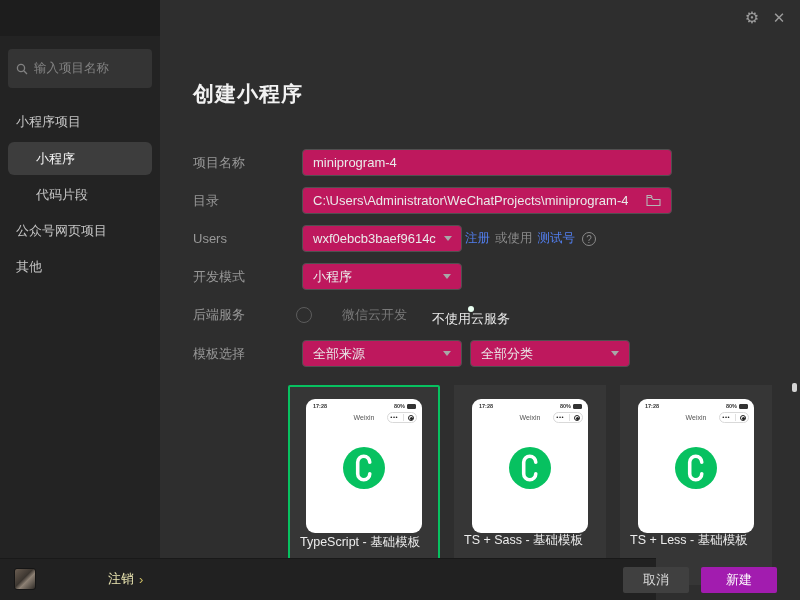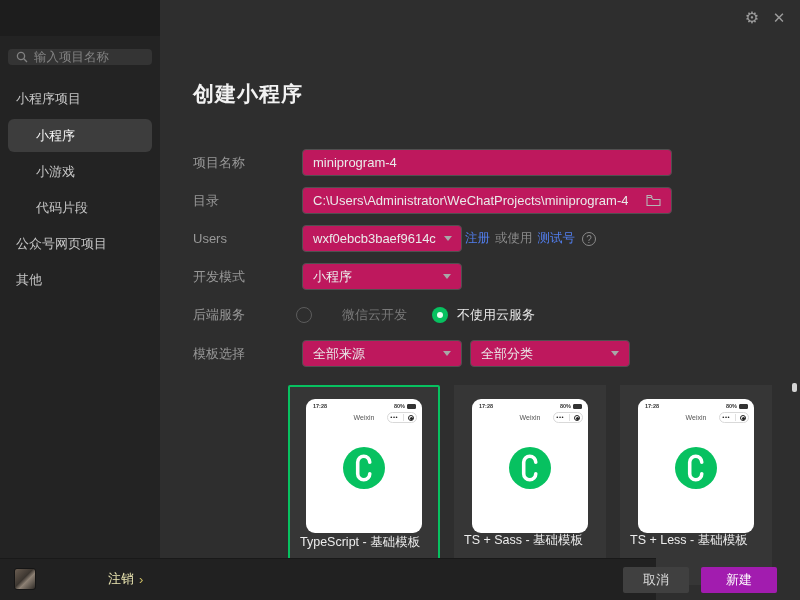"输入项目名称" .searchbox { height: 16px -> 39px }
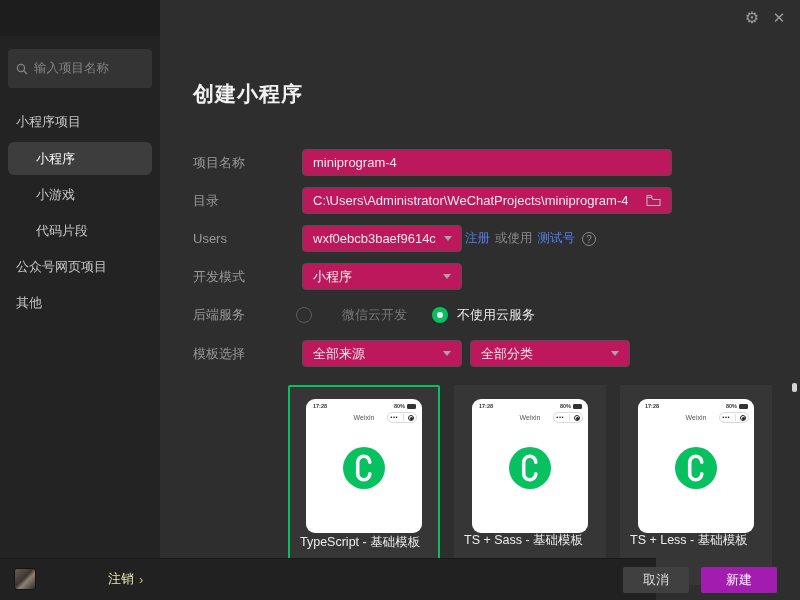"小游戏" div.side-item { html: <div>小游戏</div> -> none }
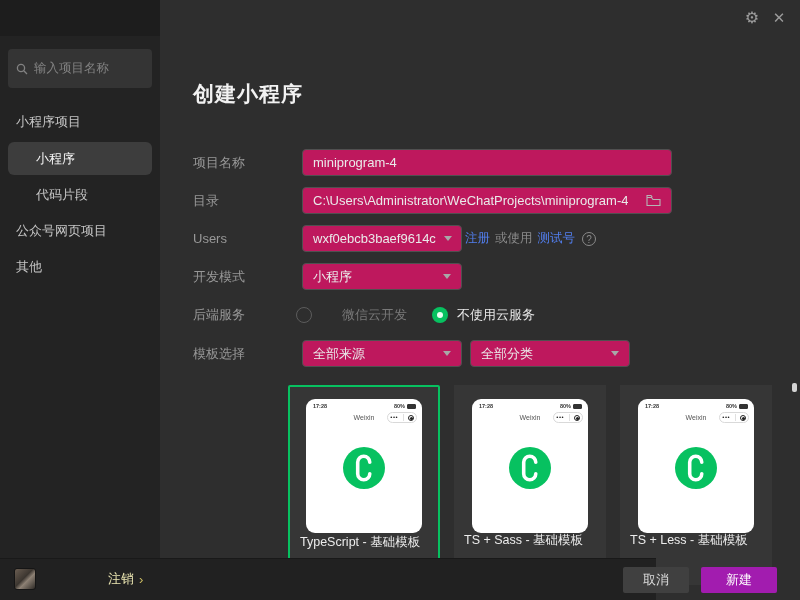"不使用云服务" div.radio-opt { flex-direction: none -> column }
